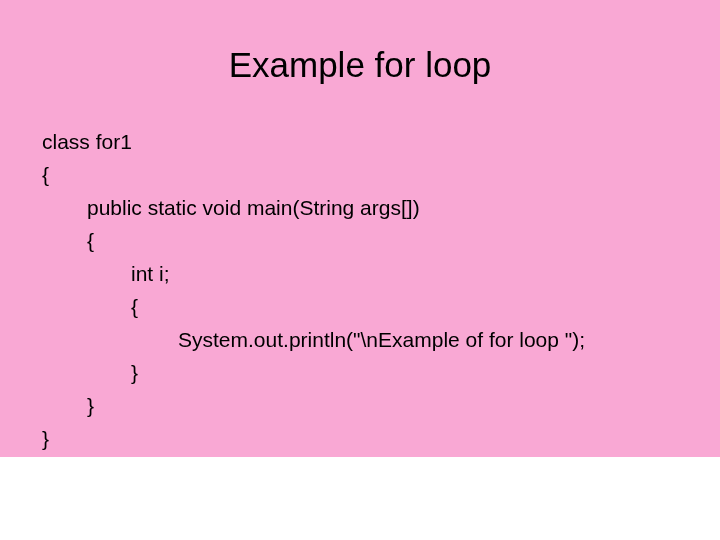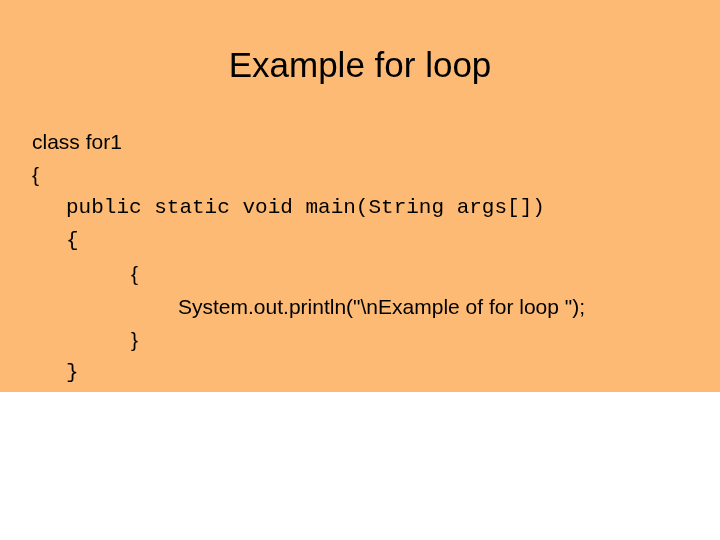"Example for loop" .slide { background: #fdba74 -> #f9a8d4; height: 392px -> 457px }
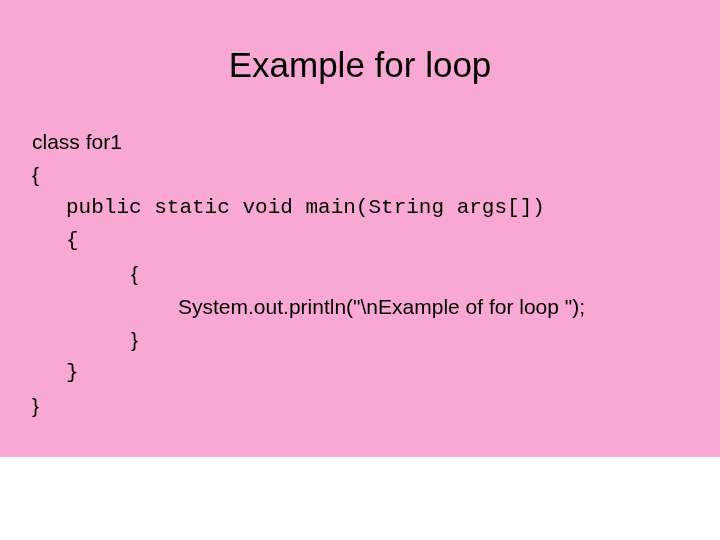"class for1" .indent-0 { padding-left: 32px -> 42px }
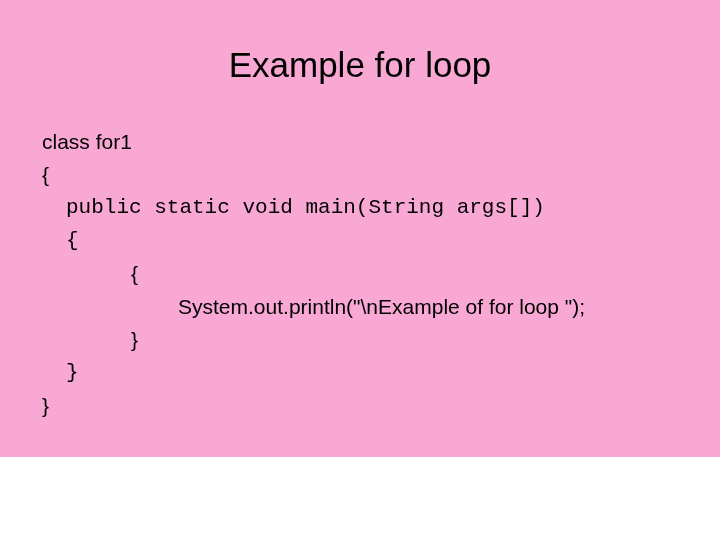"public static void main(String args[])" .indent-1 { font-family: Liberation Mono, monospace -> none; padding-left: 66px -> 87px }
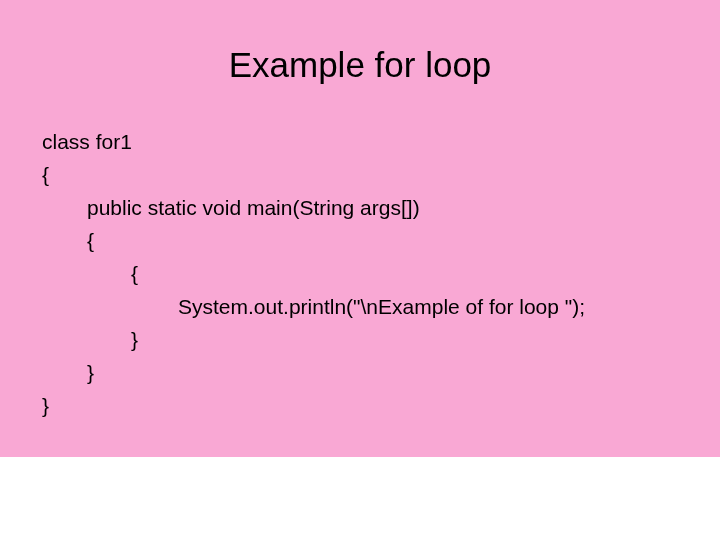"int i;" span.code-line { html: none -> <span>int i;</span> }
